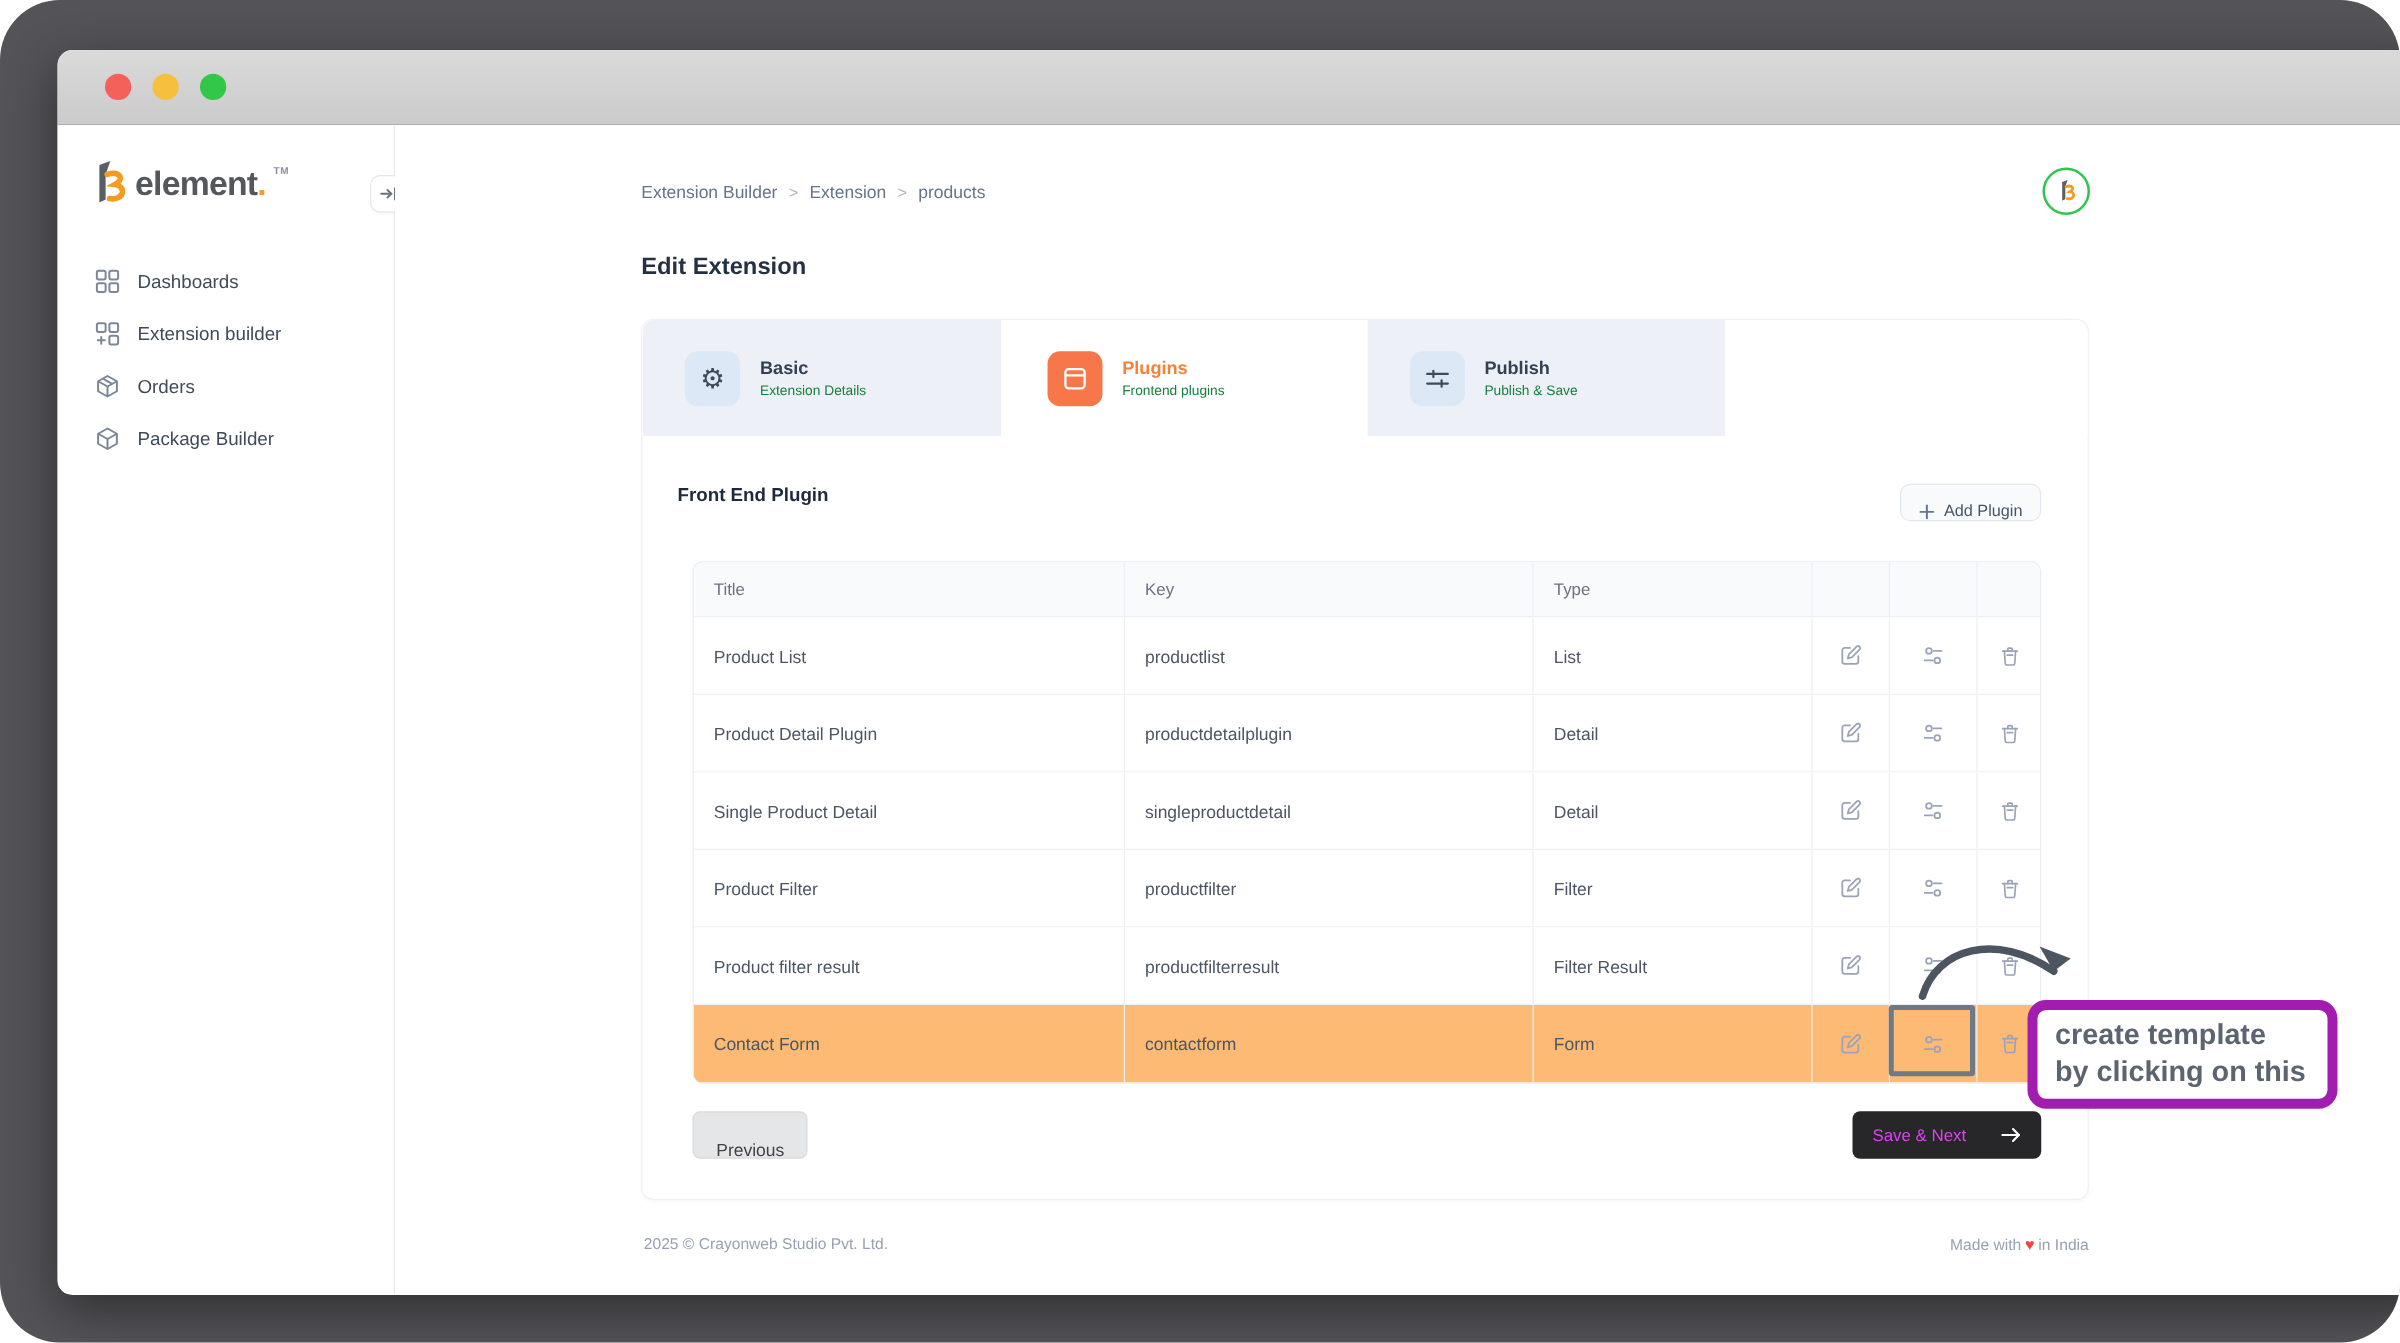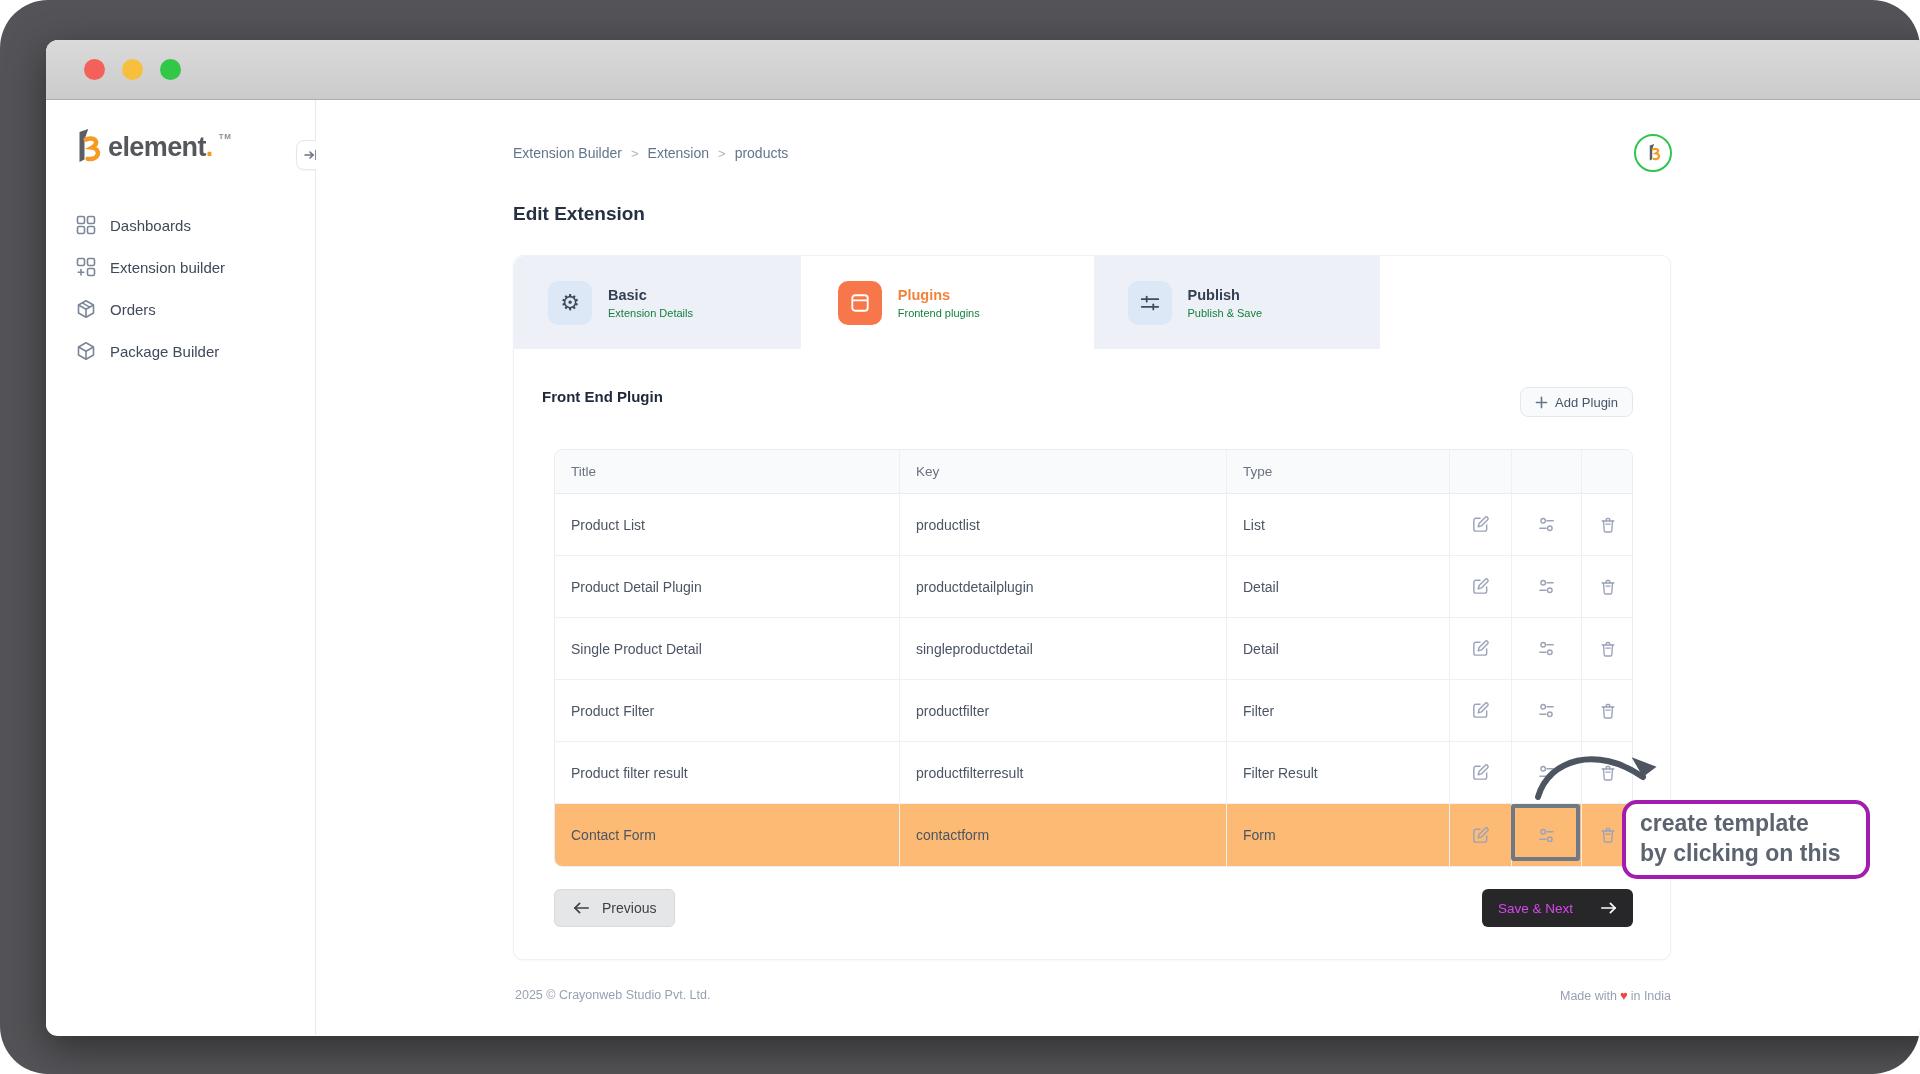"Add Plugin" .add-btn { align-items: center -> flex-end }
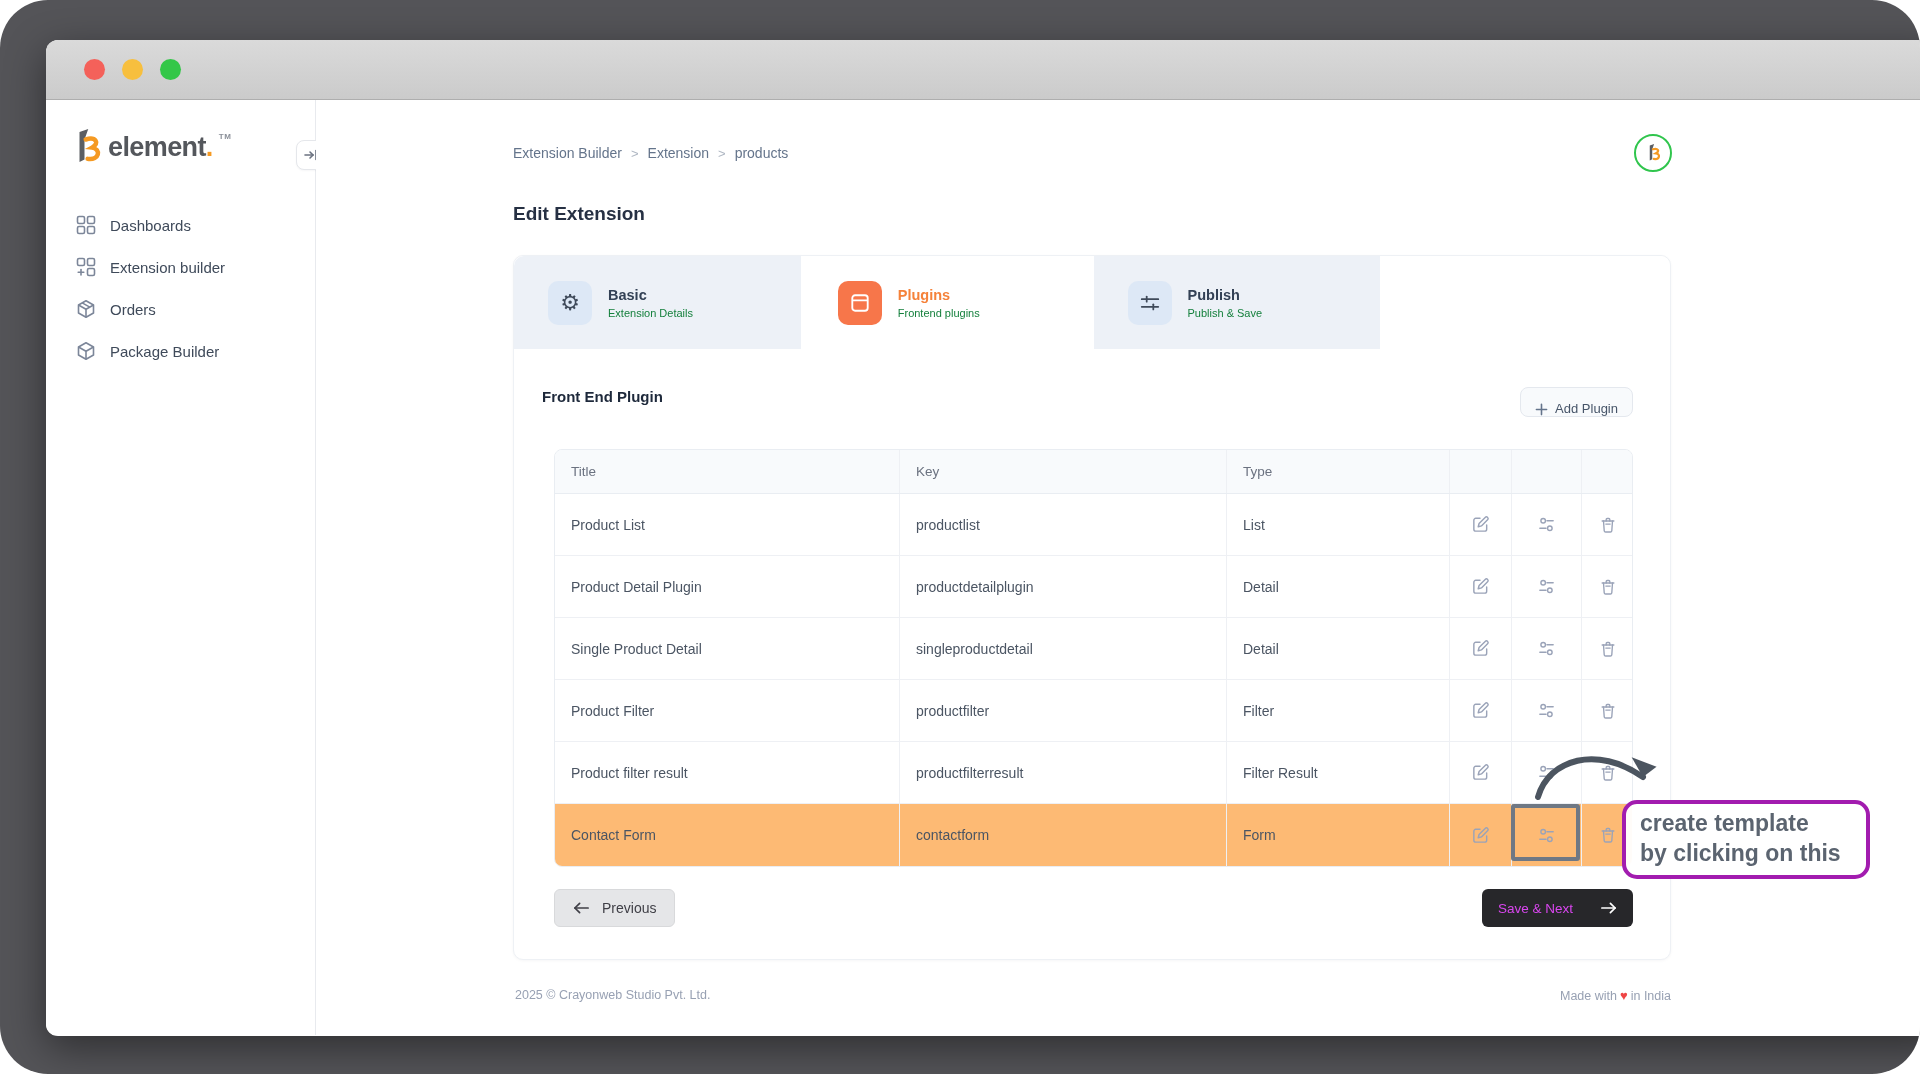"create template" .callout { border: 4px solid #a21caf -> 8px solid #a21caf }
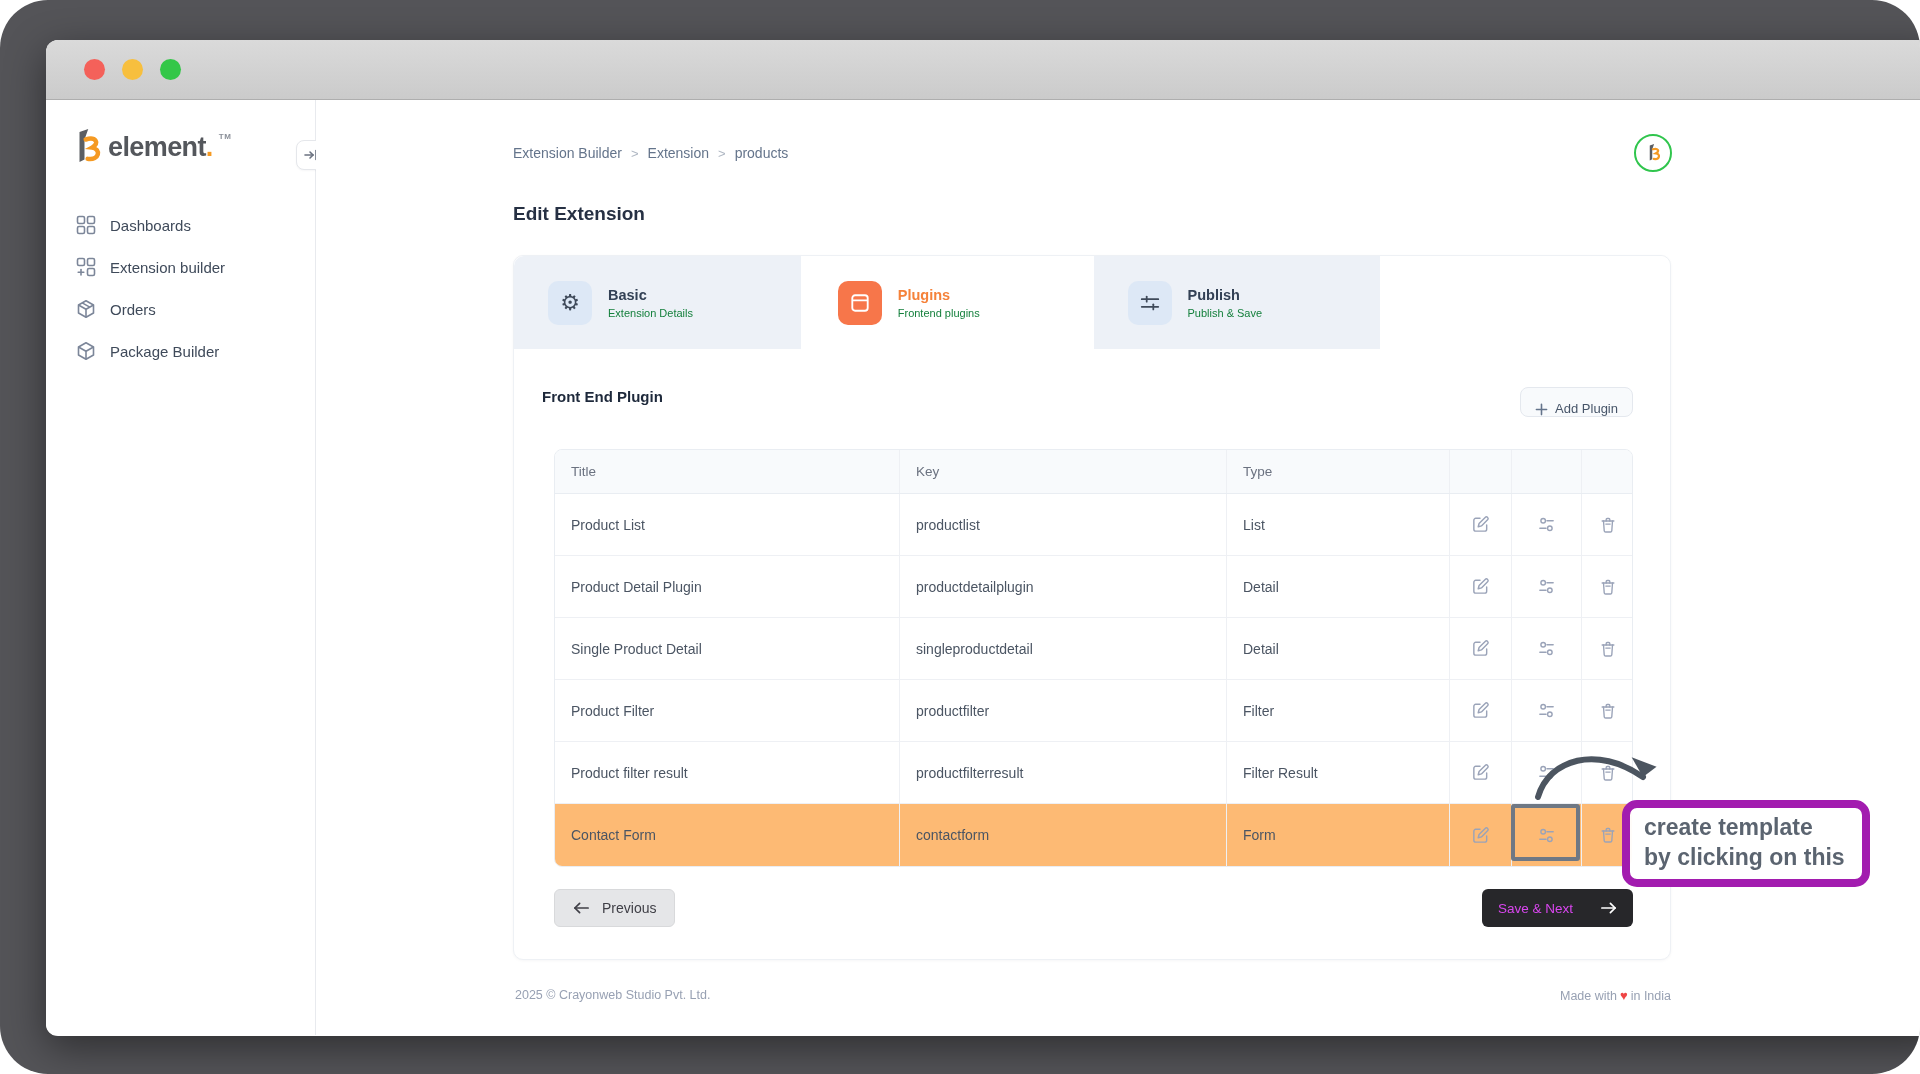"Previous" .prev-btn { flex-direction: none -> column; gap: 12px -> 22px }
